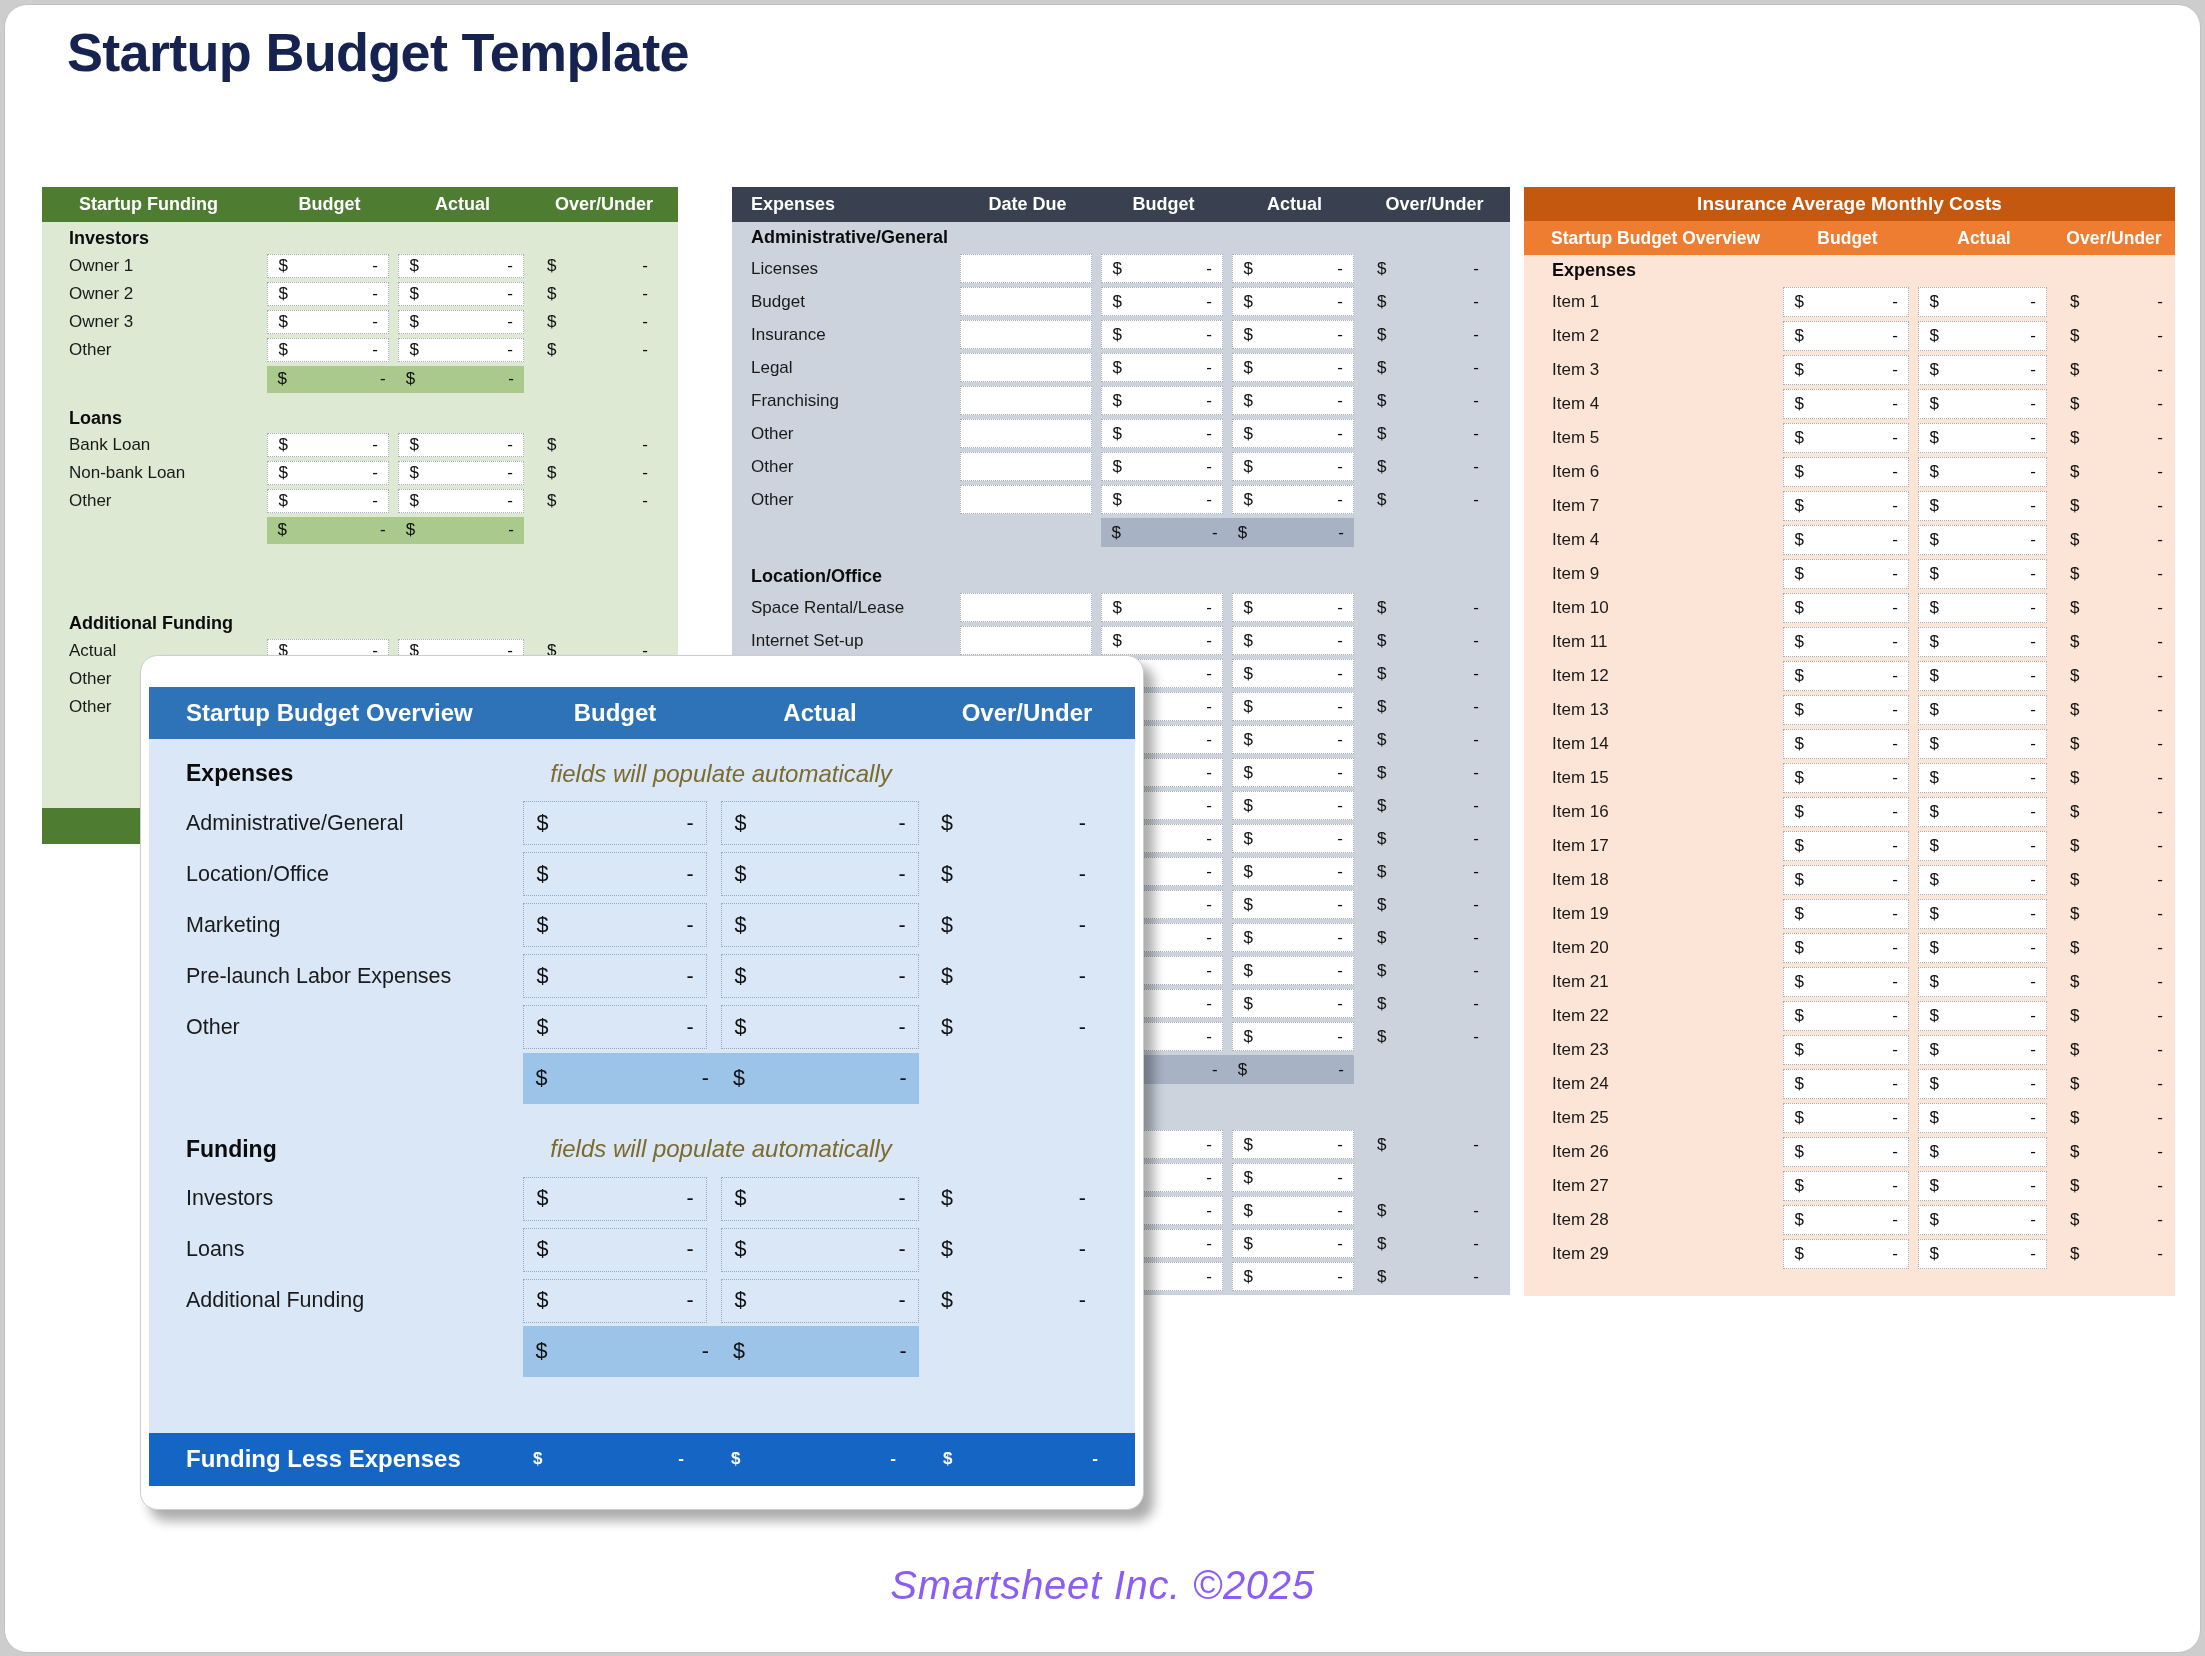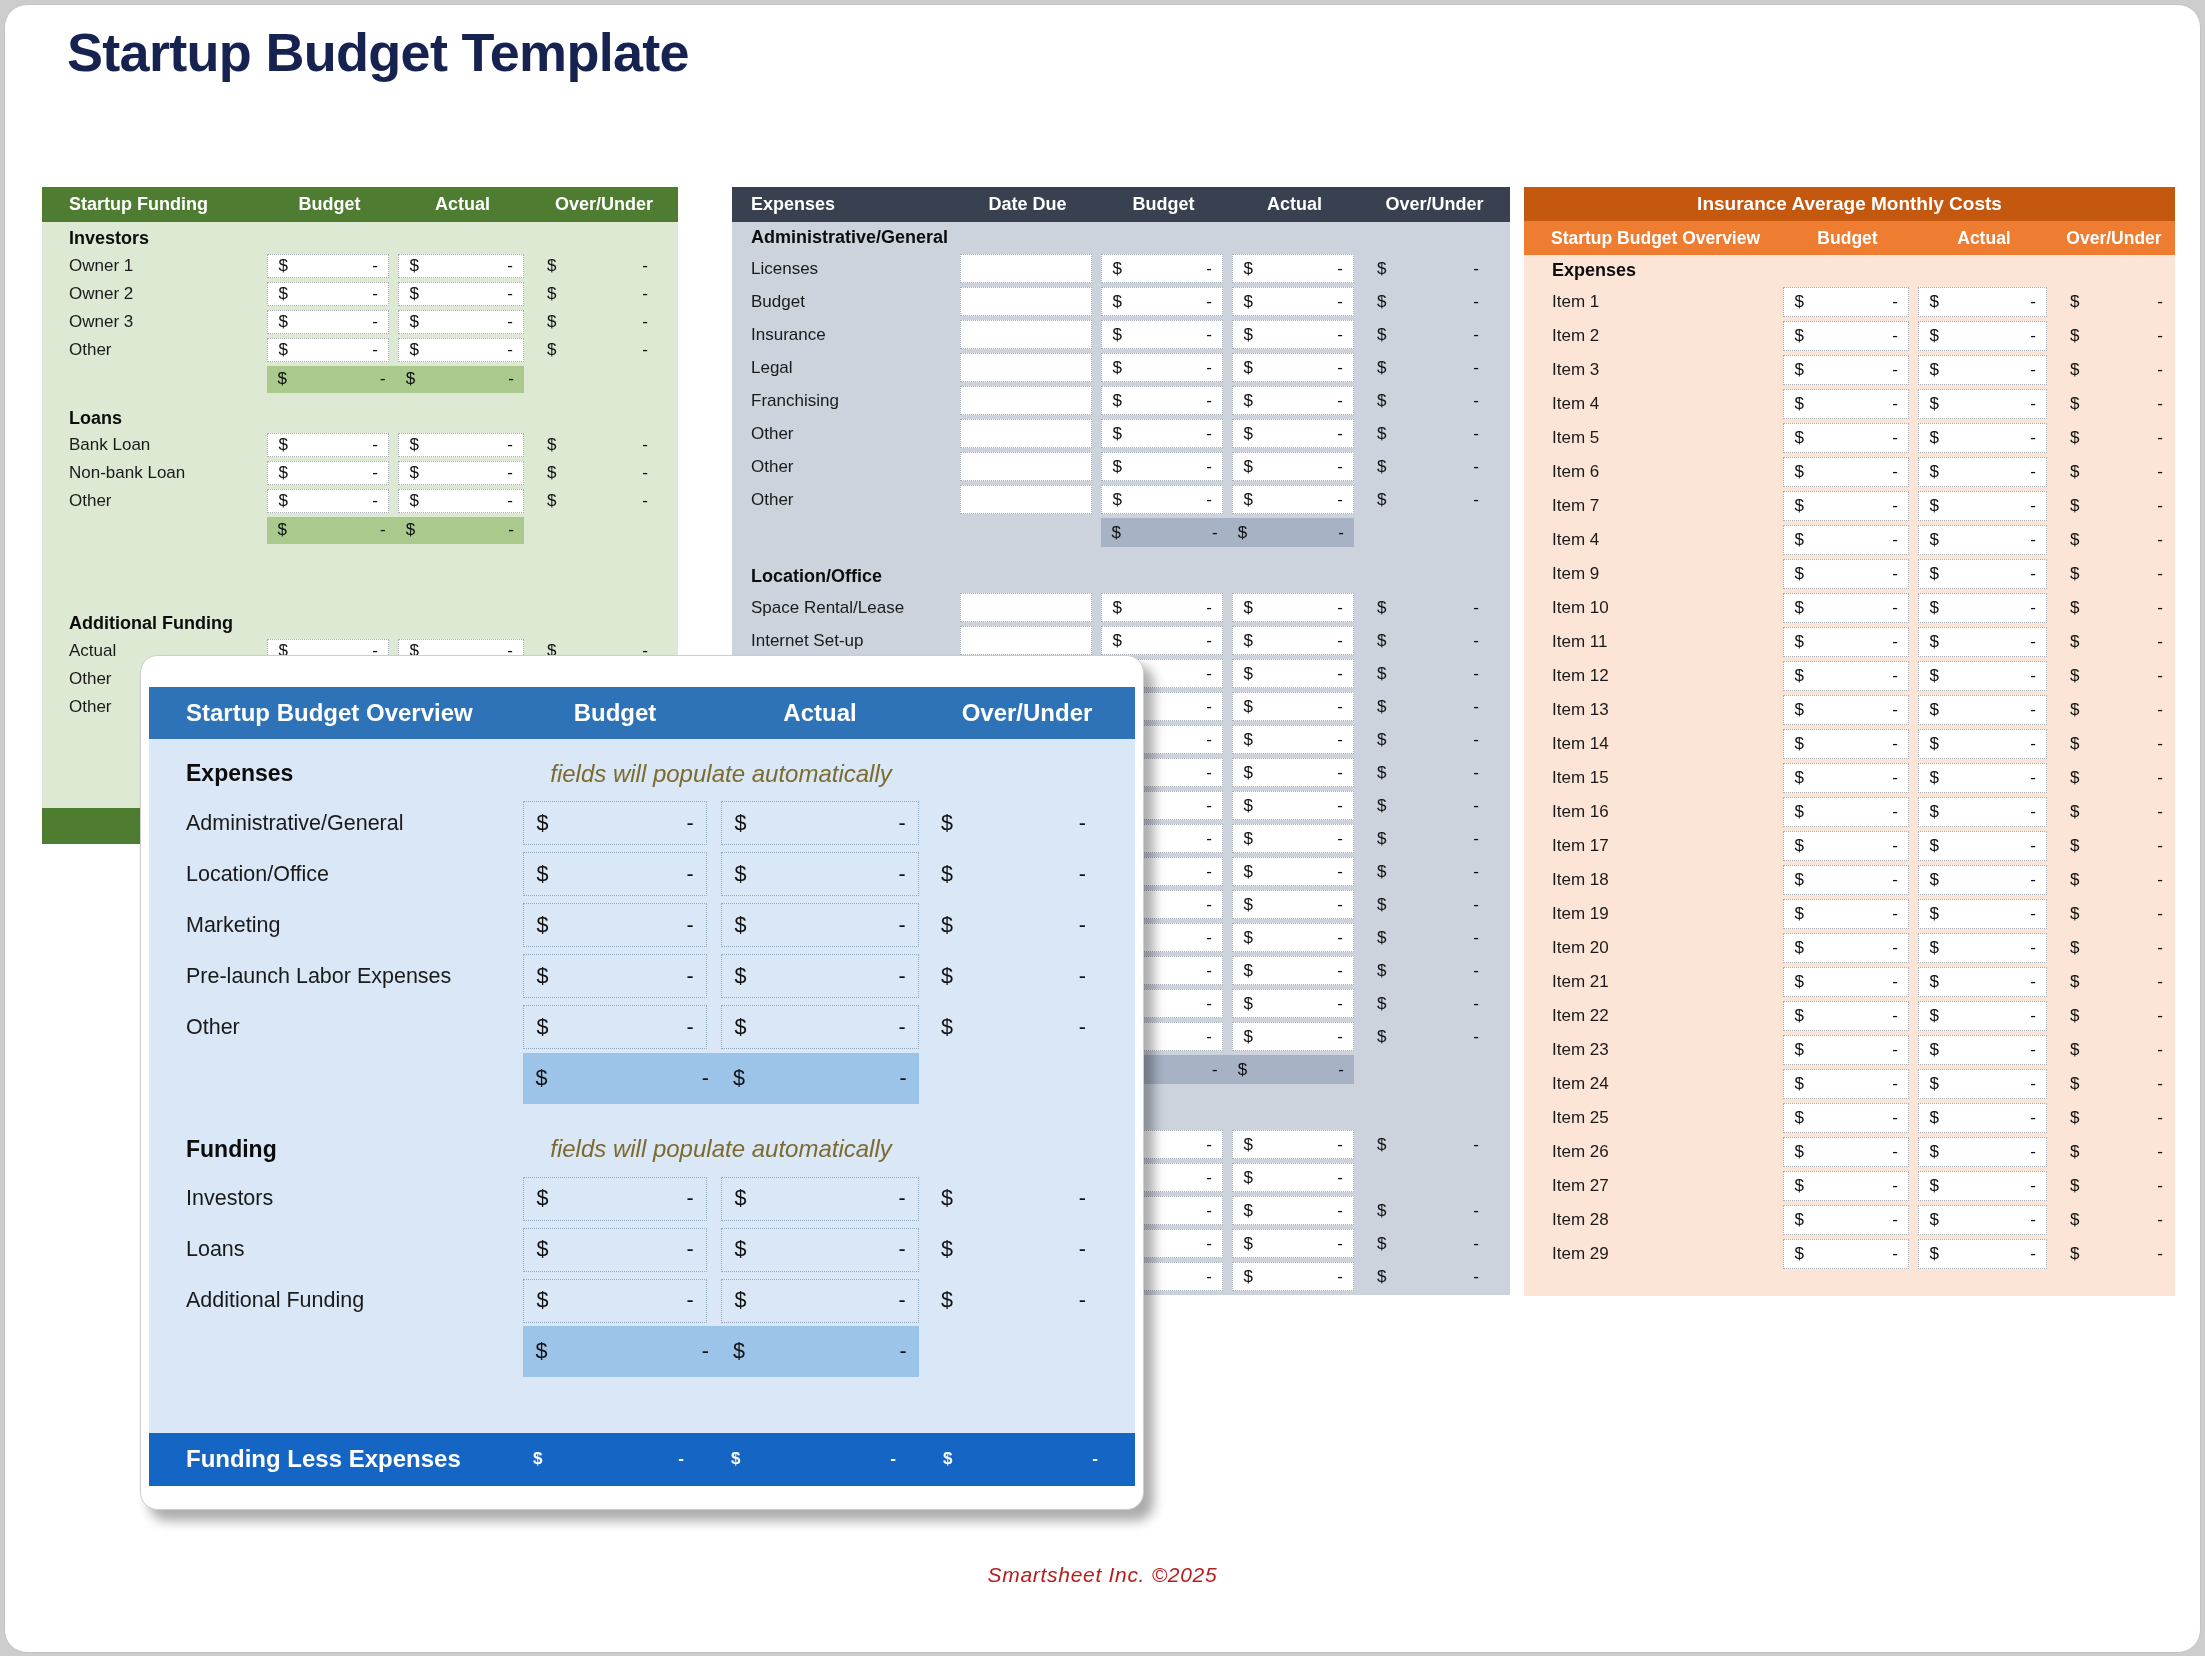"Startup Funding" .p-funding .ph-label { margin-left: none -> 10px }
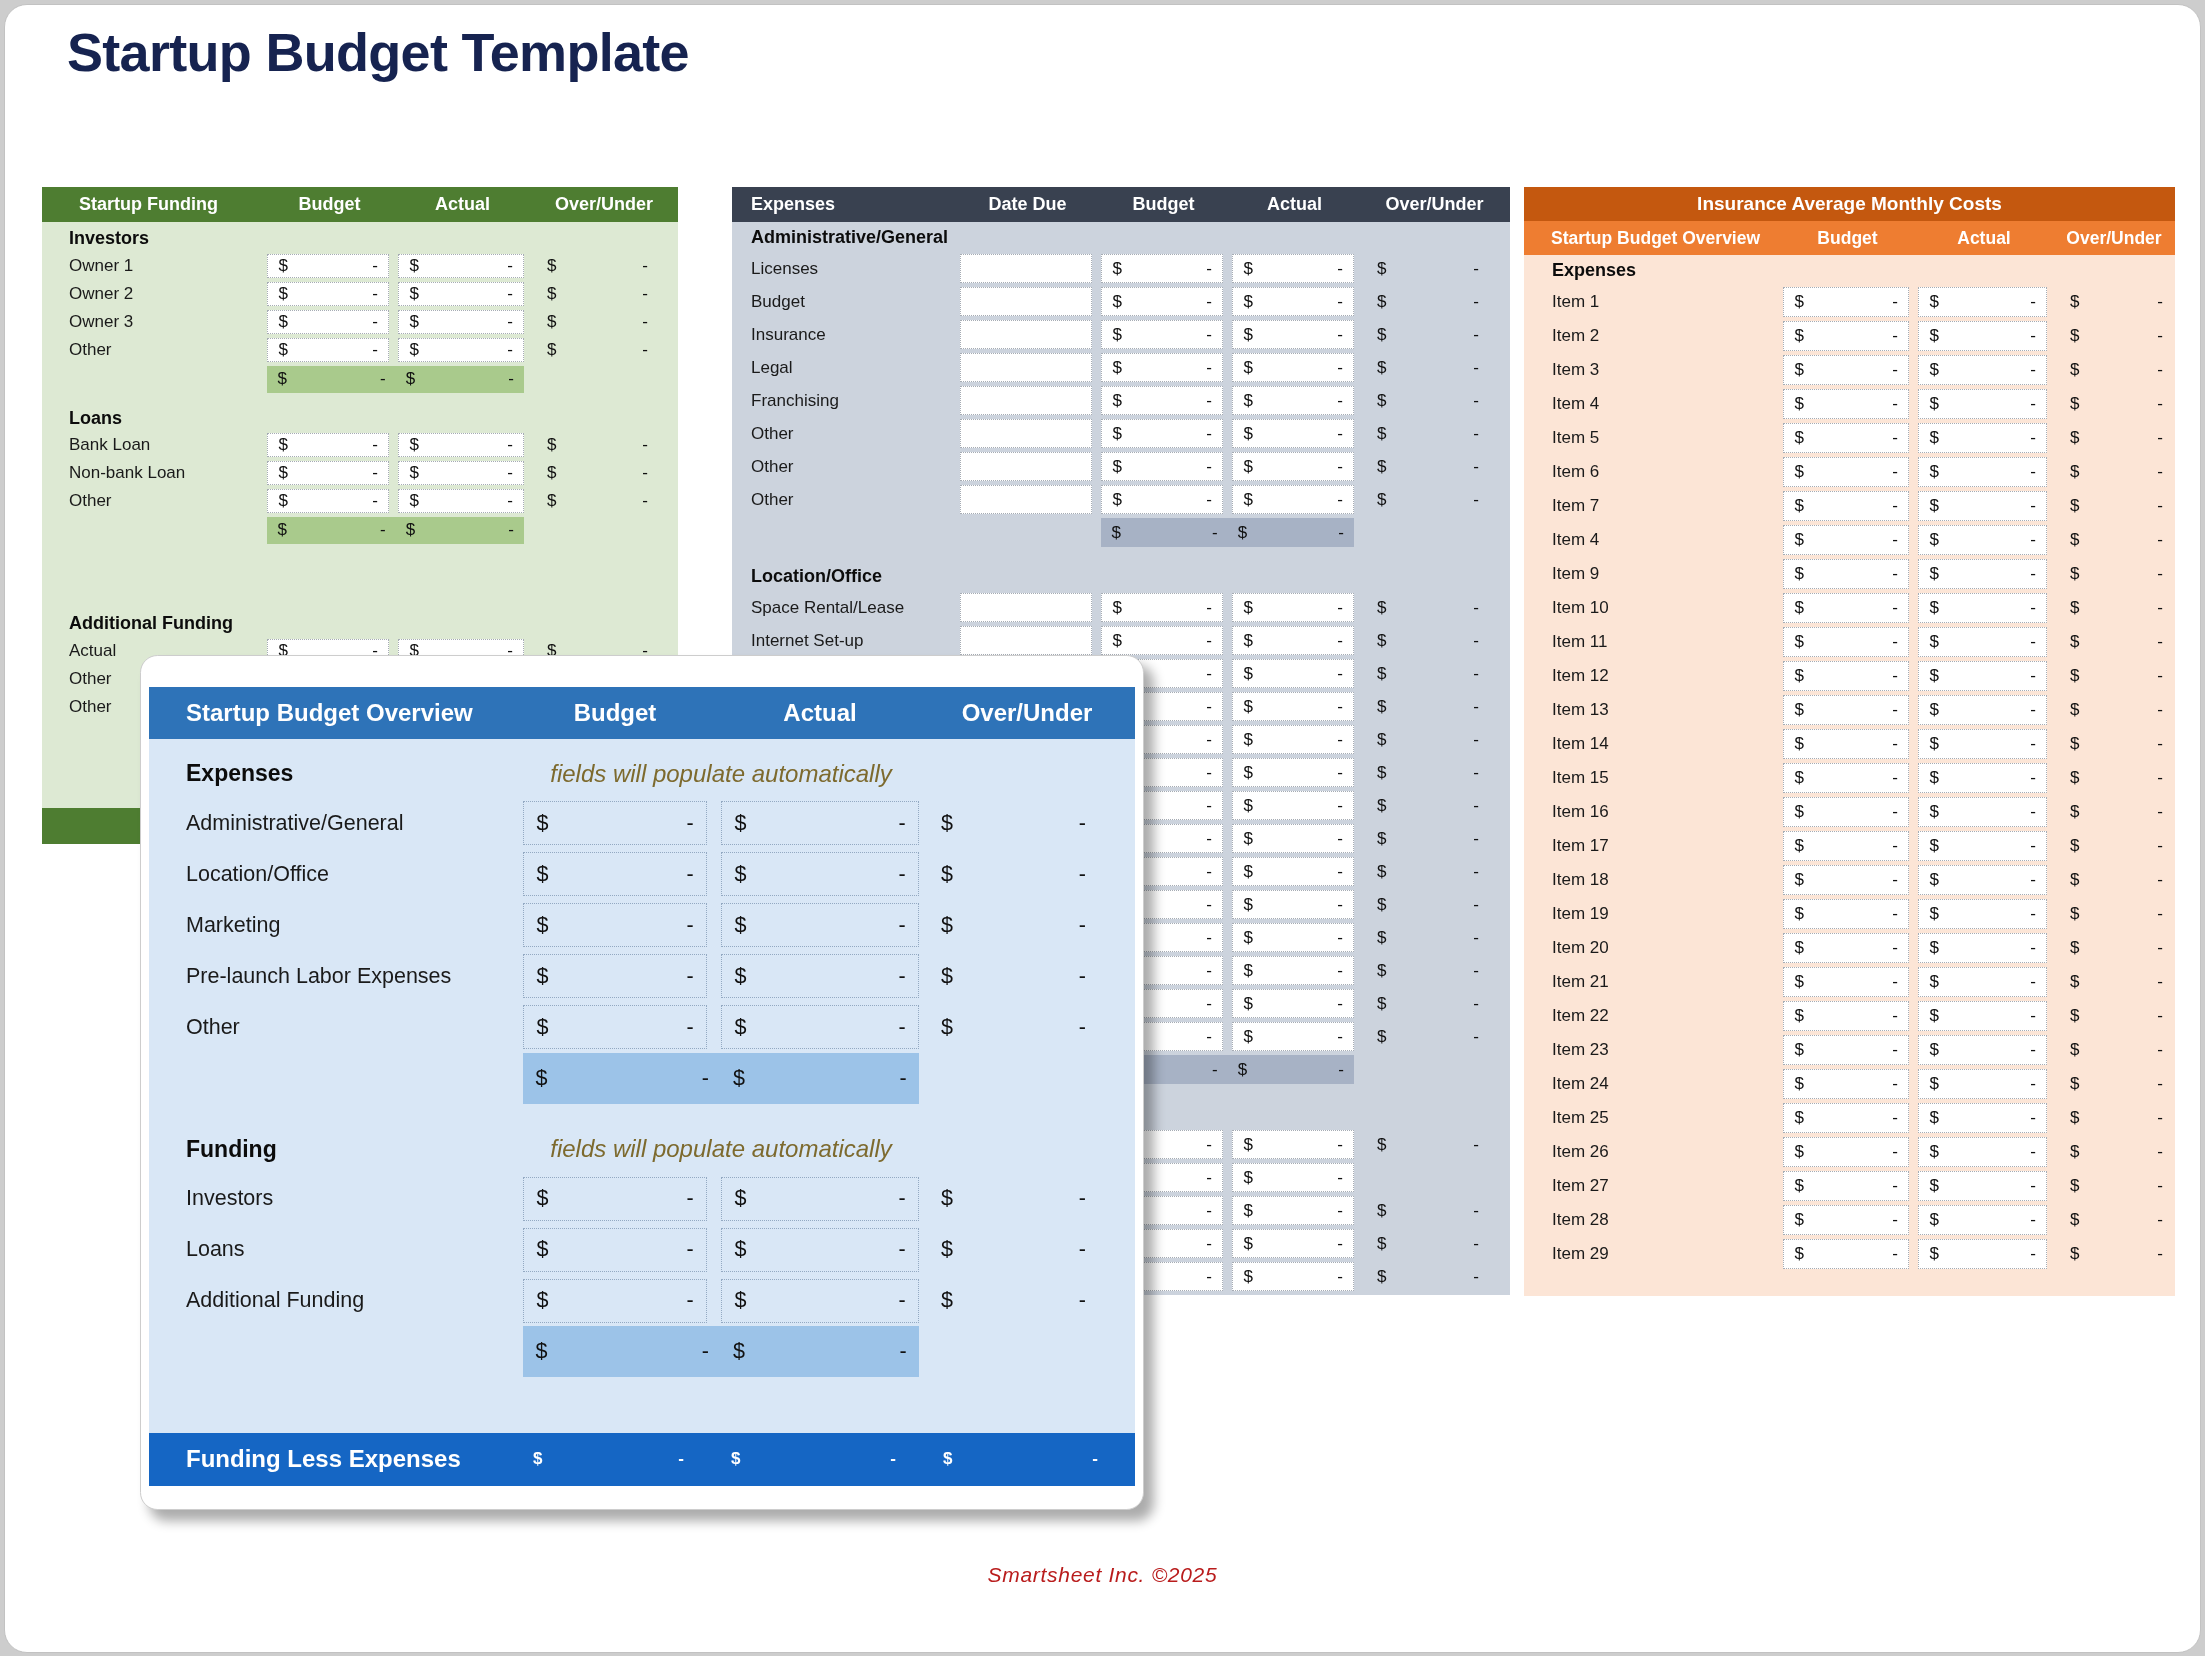"Smartsheet Inc. ©2025" .credit { color: #b91c1c -> #8b5cf6; font-size: 21px -> 40px }
